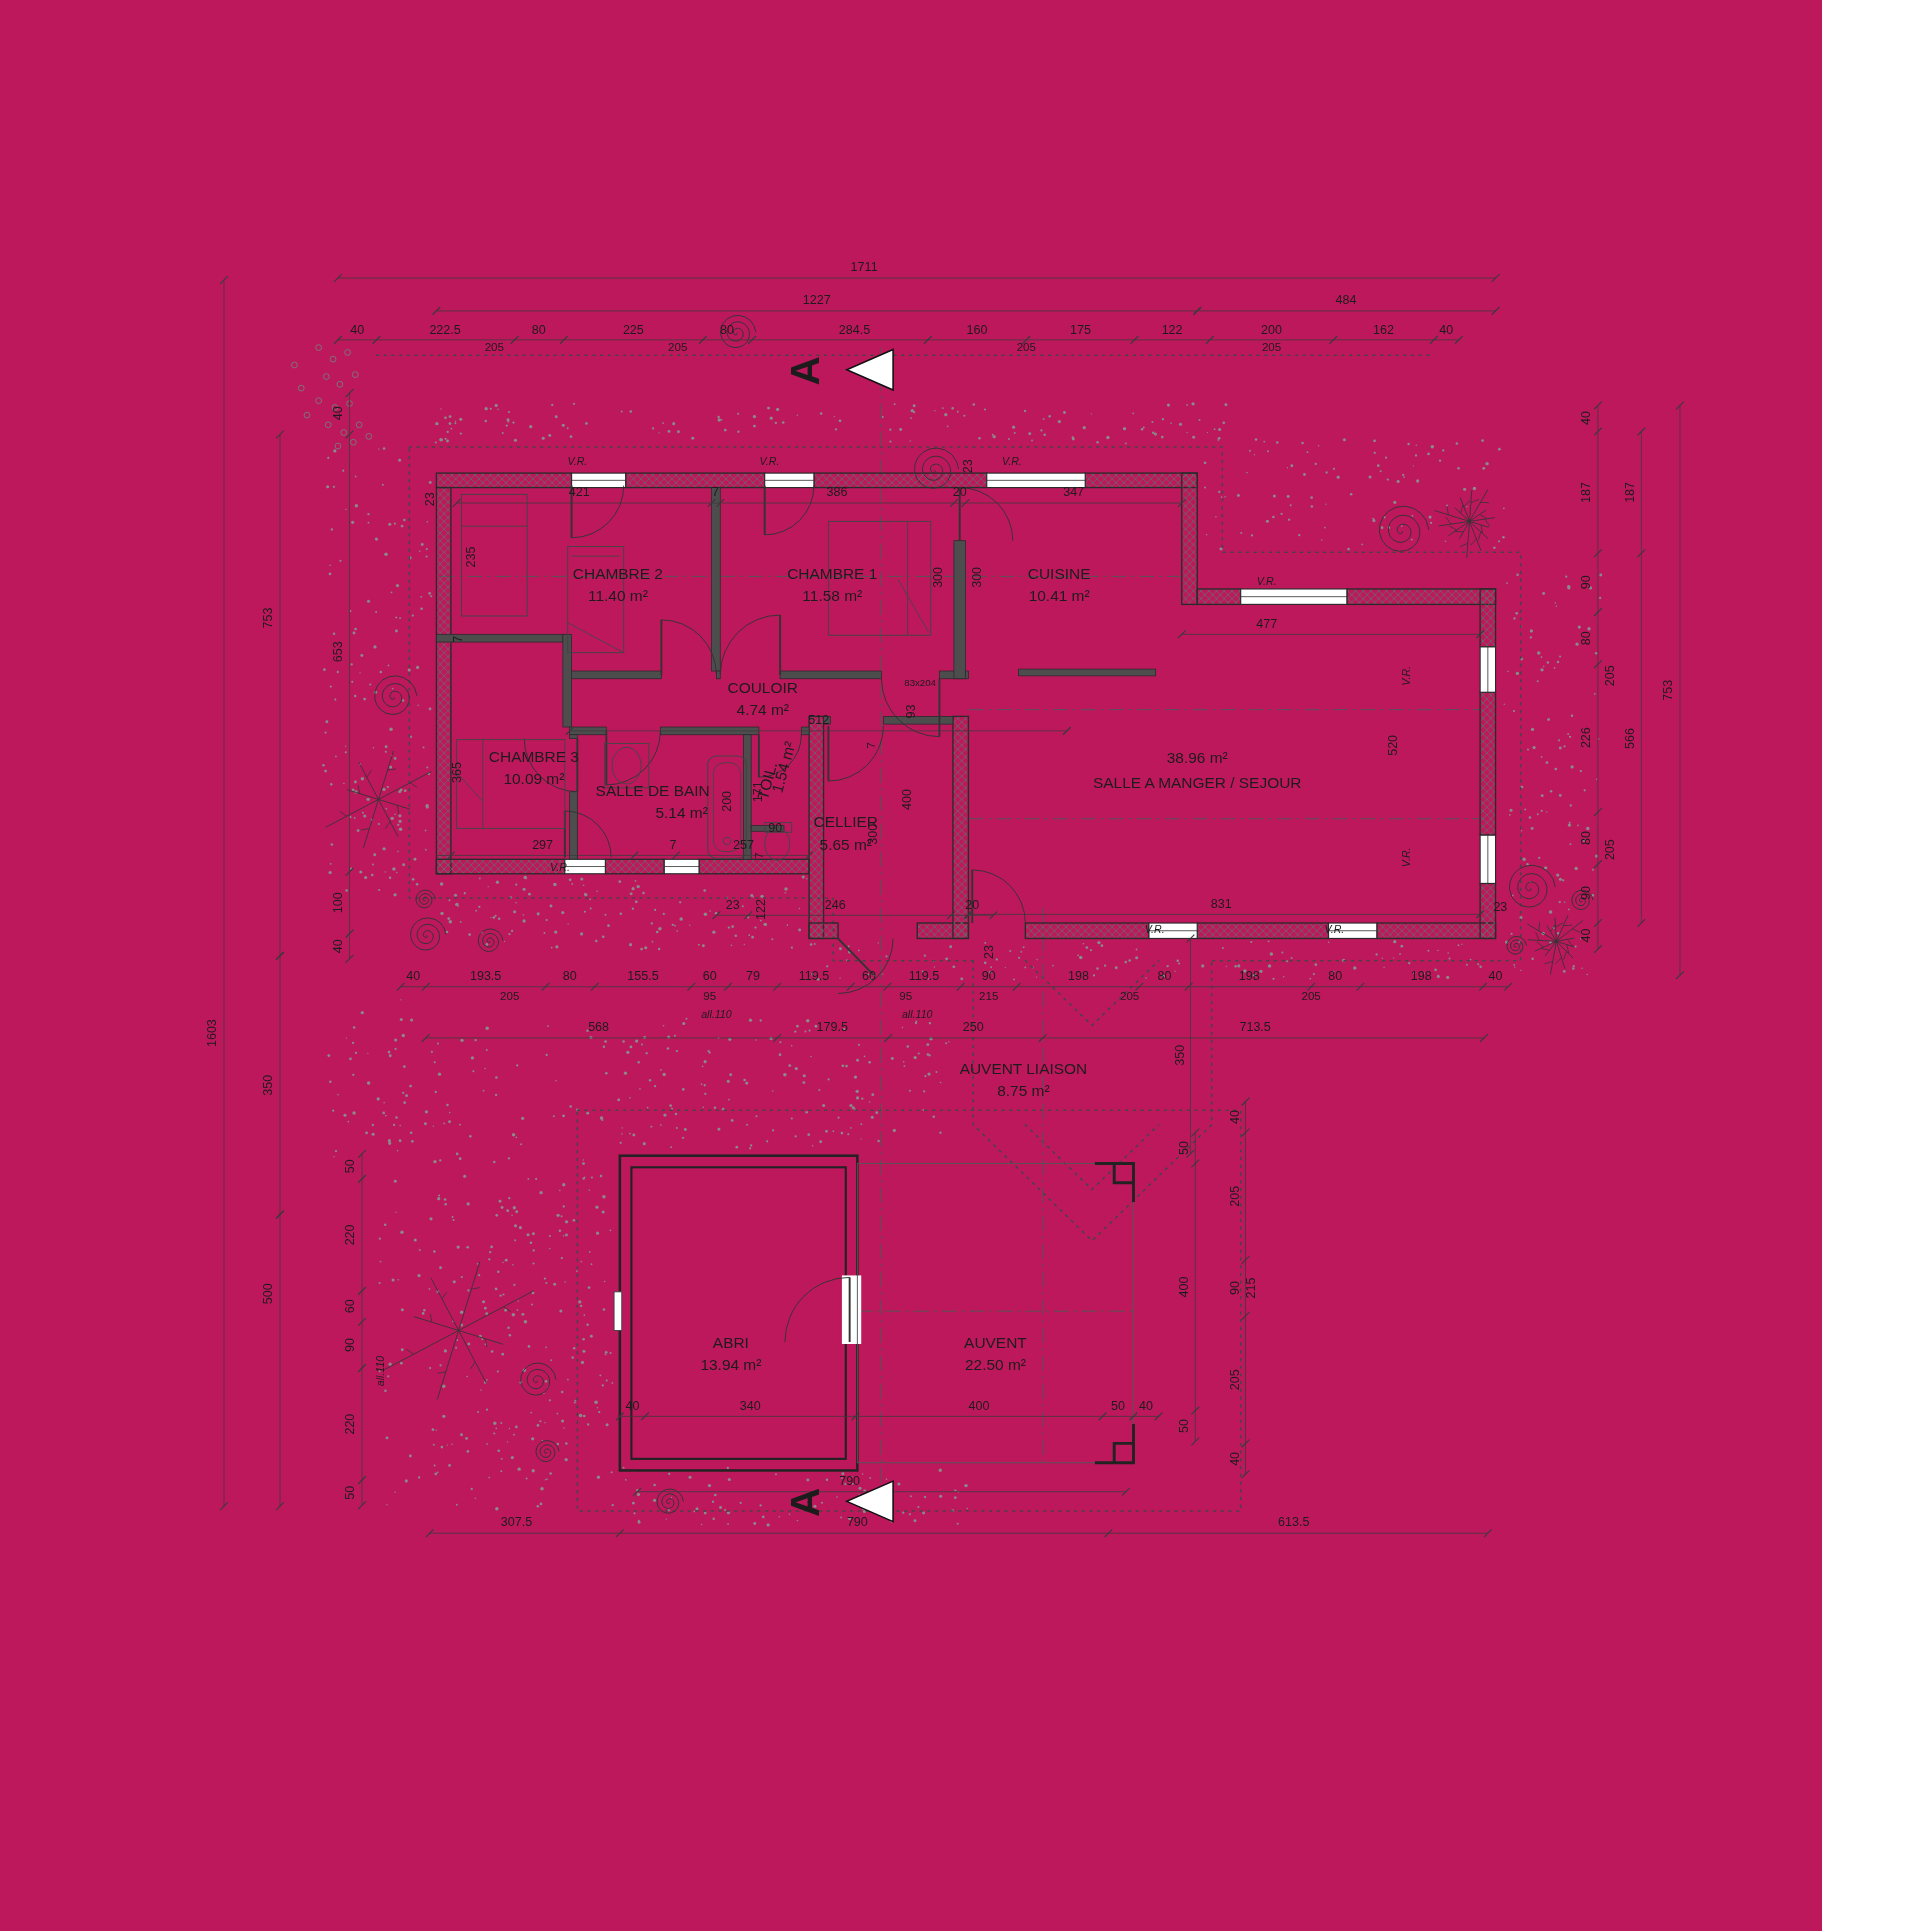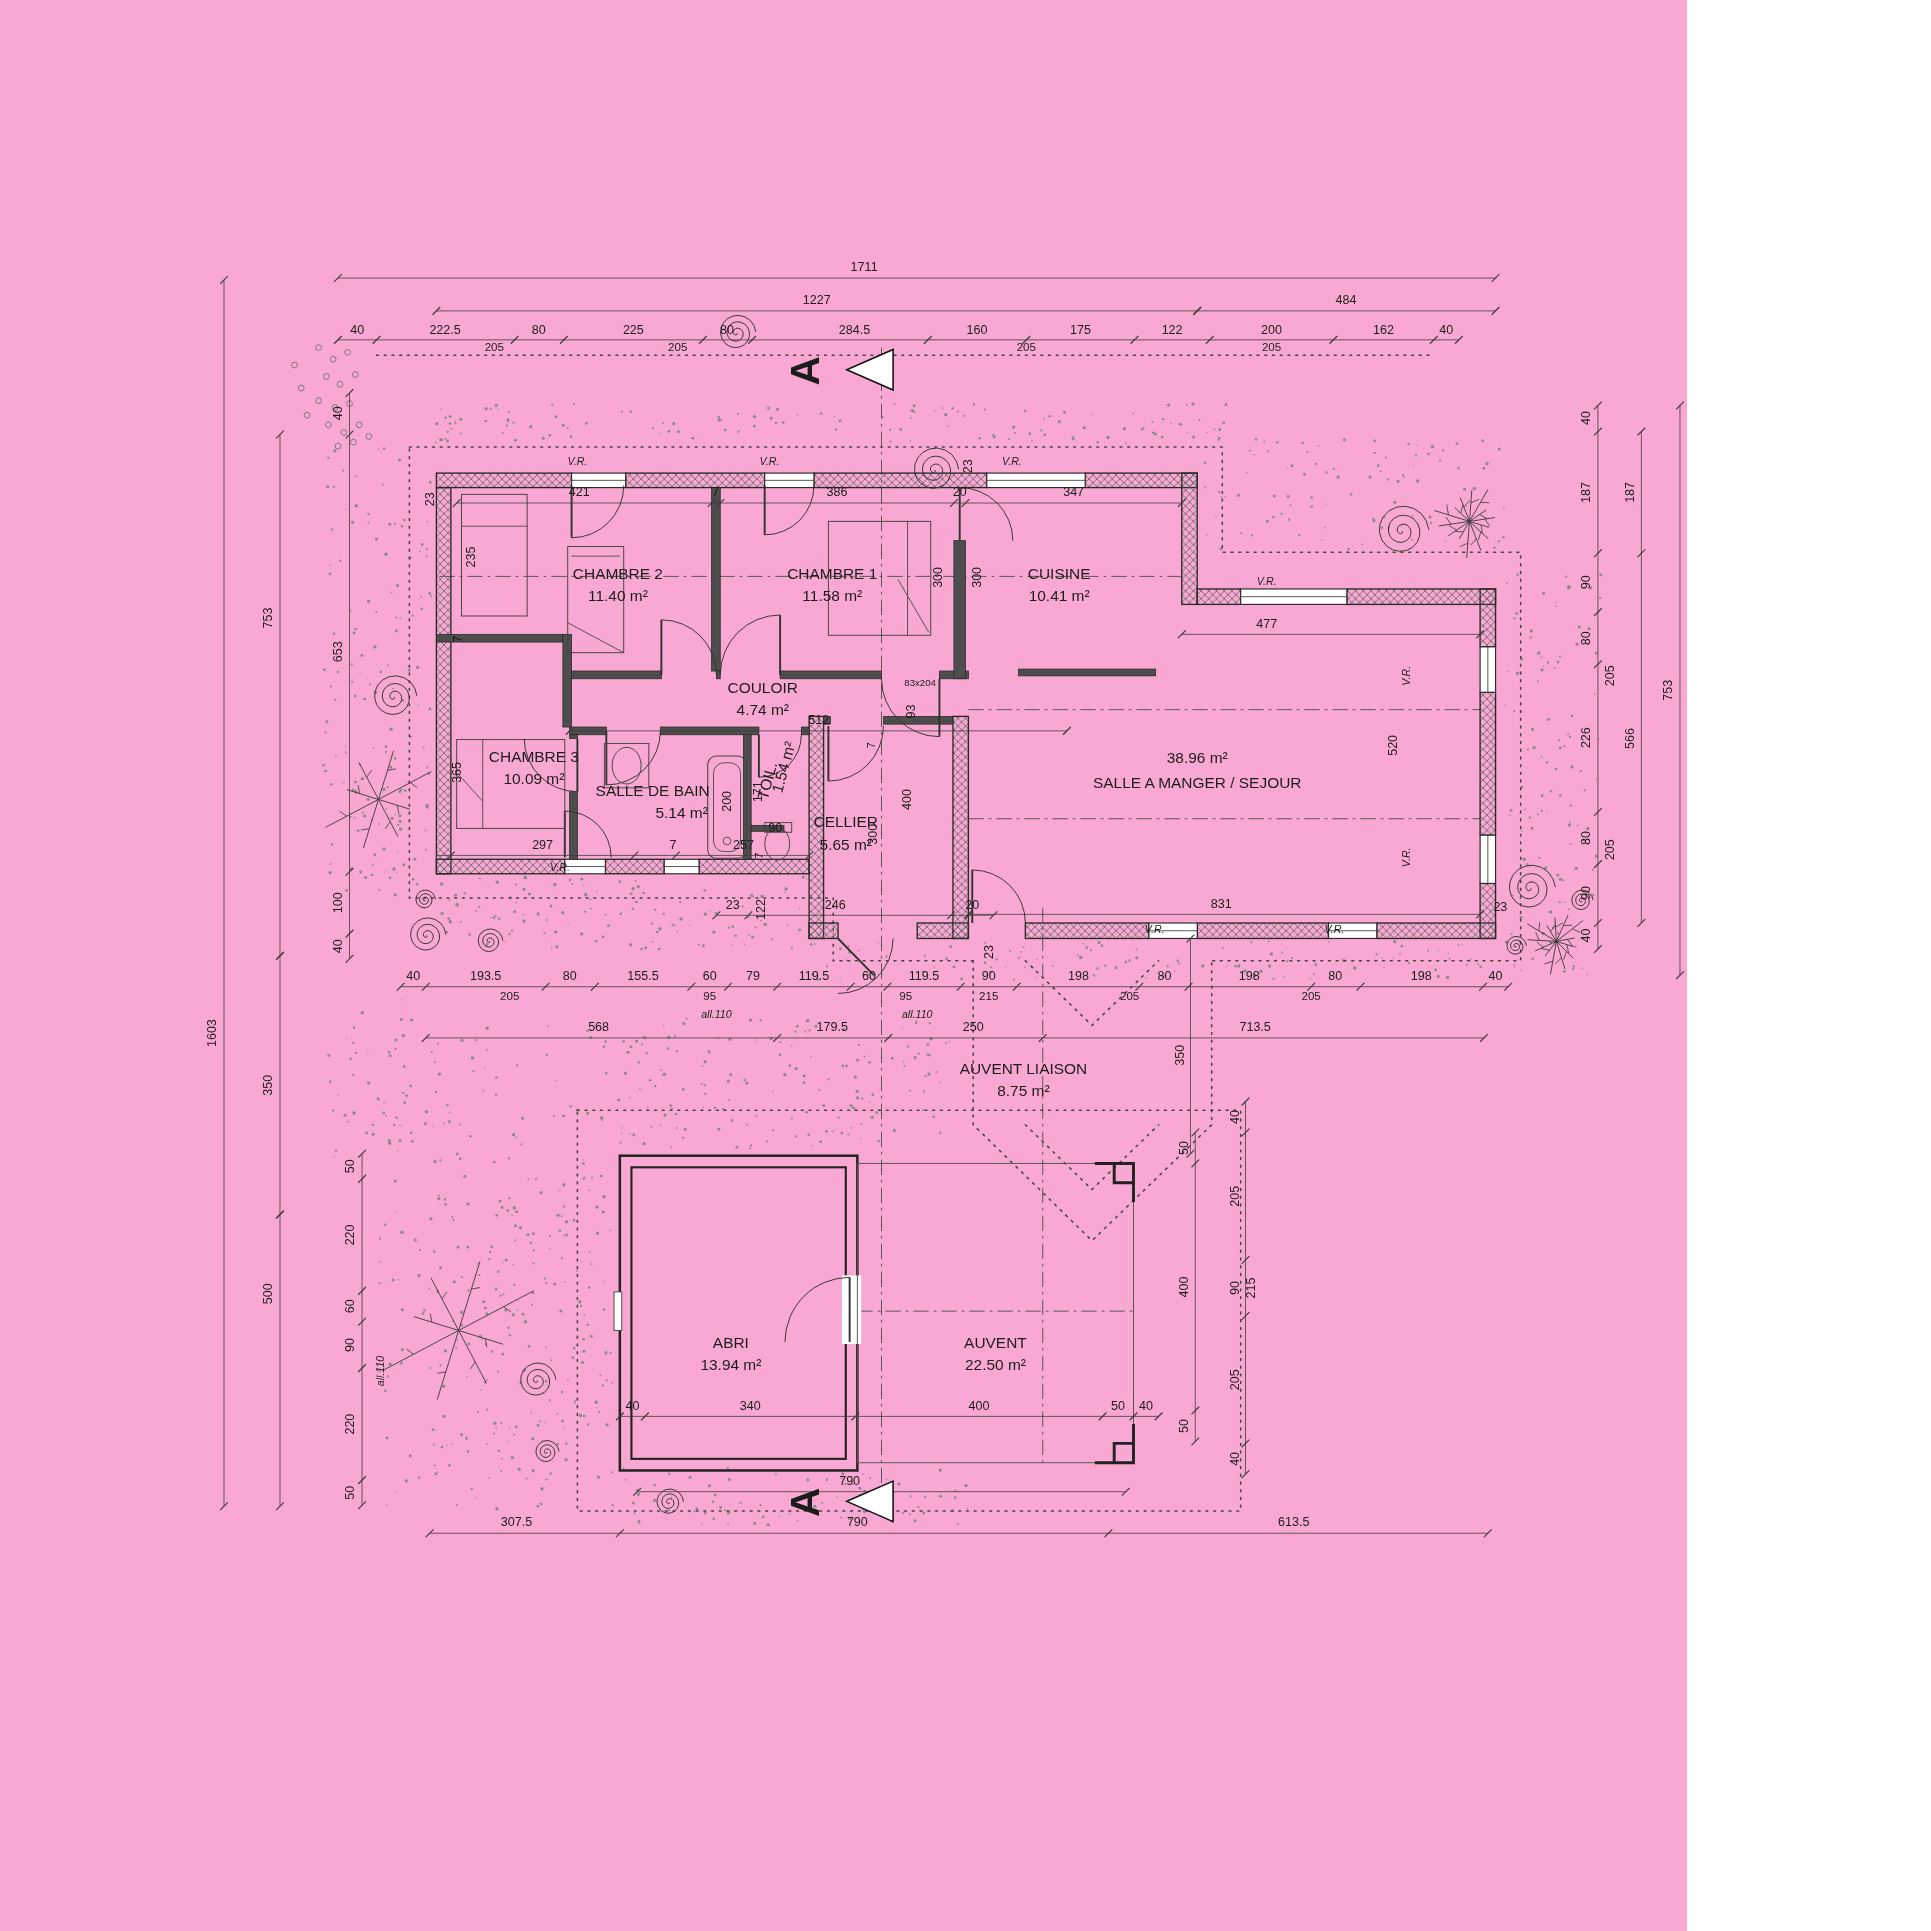"1711" #stage { background: #f9a8d4 -> #be185d; width: 1687px -> 1822px }
